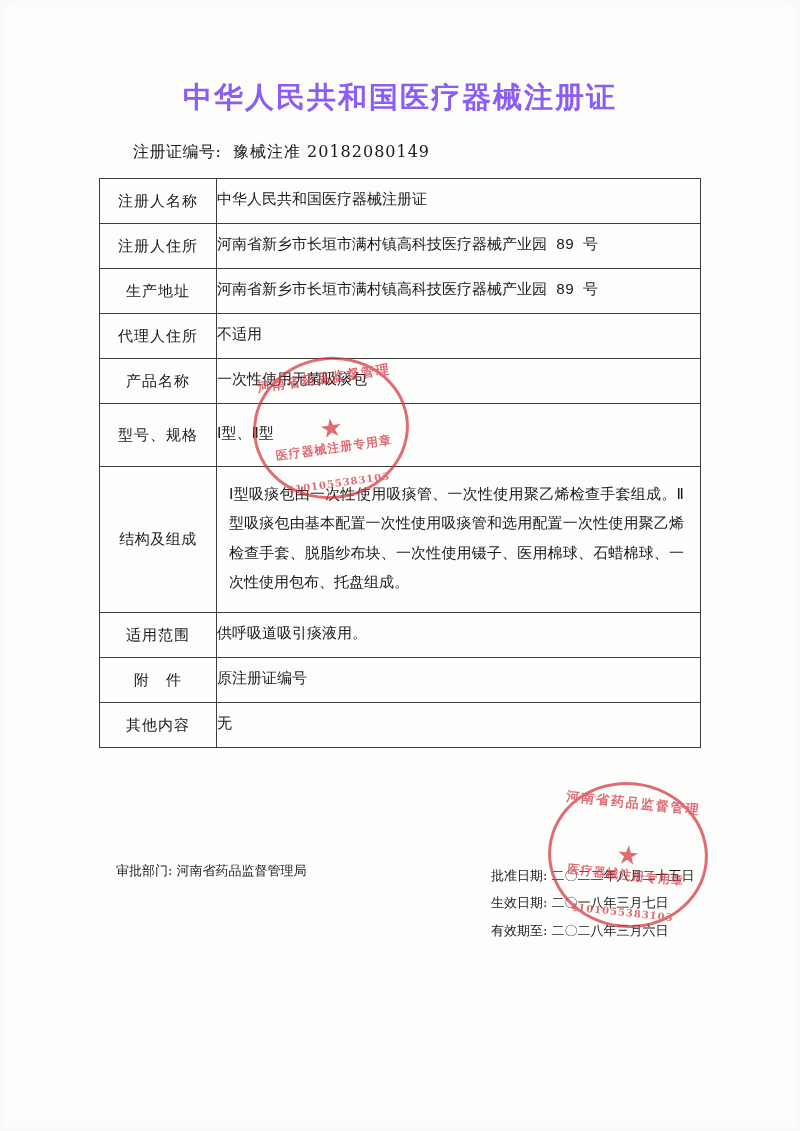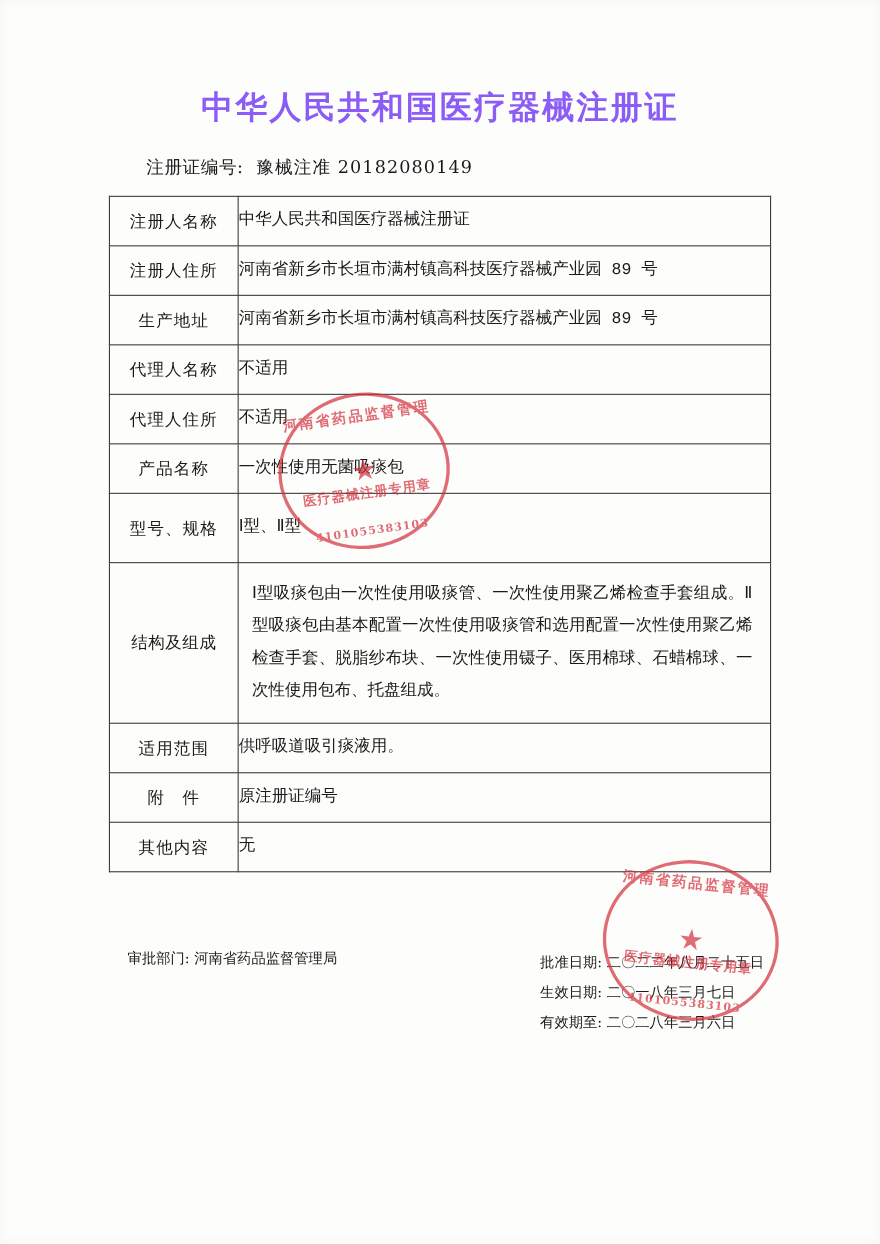"代理人名称" tr.row-tall { html: <tr> <td>代理人名称</td> <td>不适用</td> </tr> -> none }
